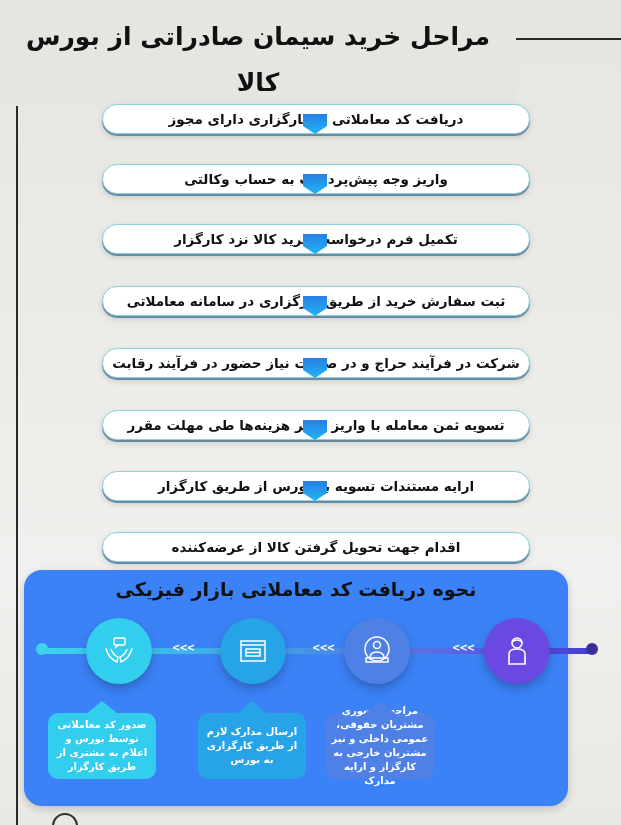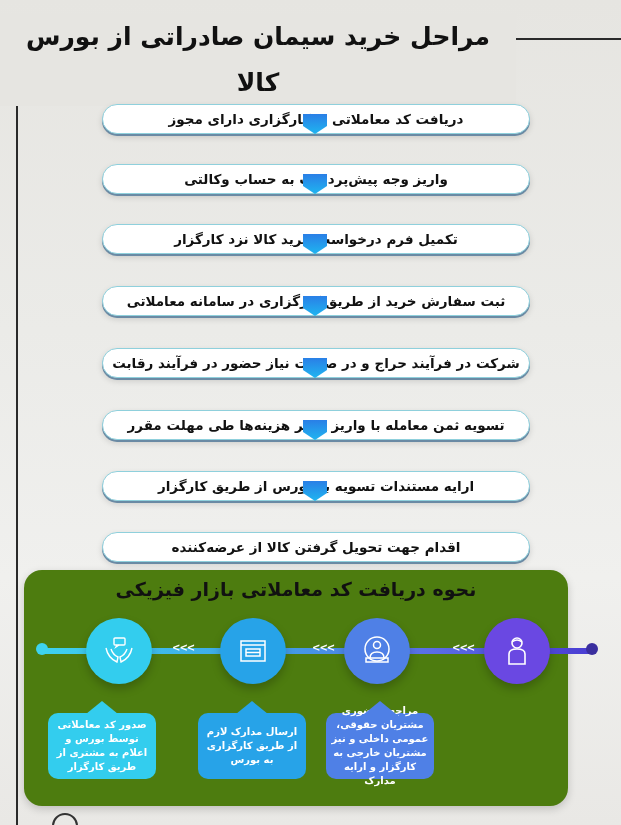"نحوه دریافت کد معاملاتی بازار" .panel { background: #4d7c0f -> #3b82f6 }
